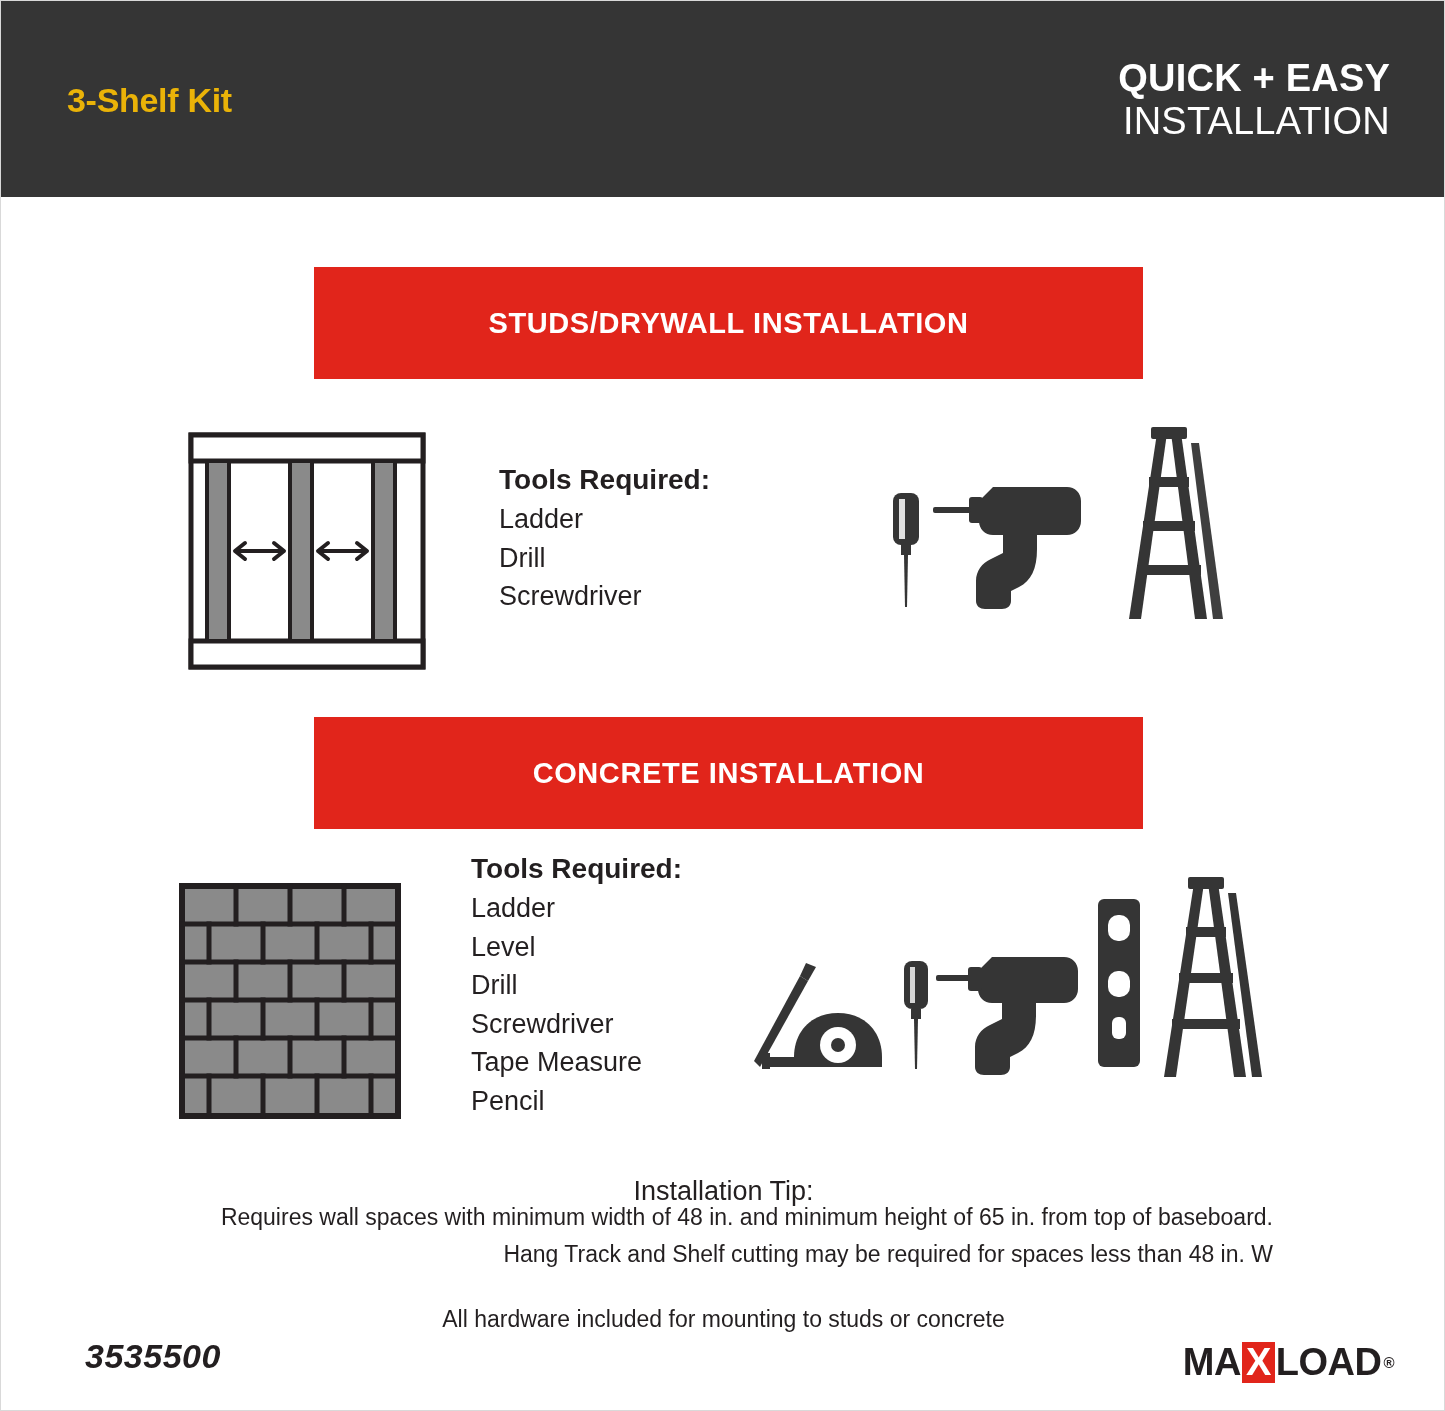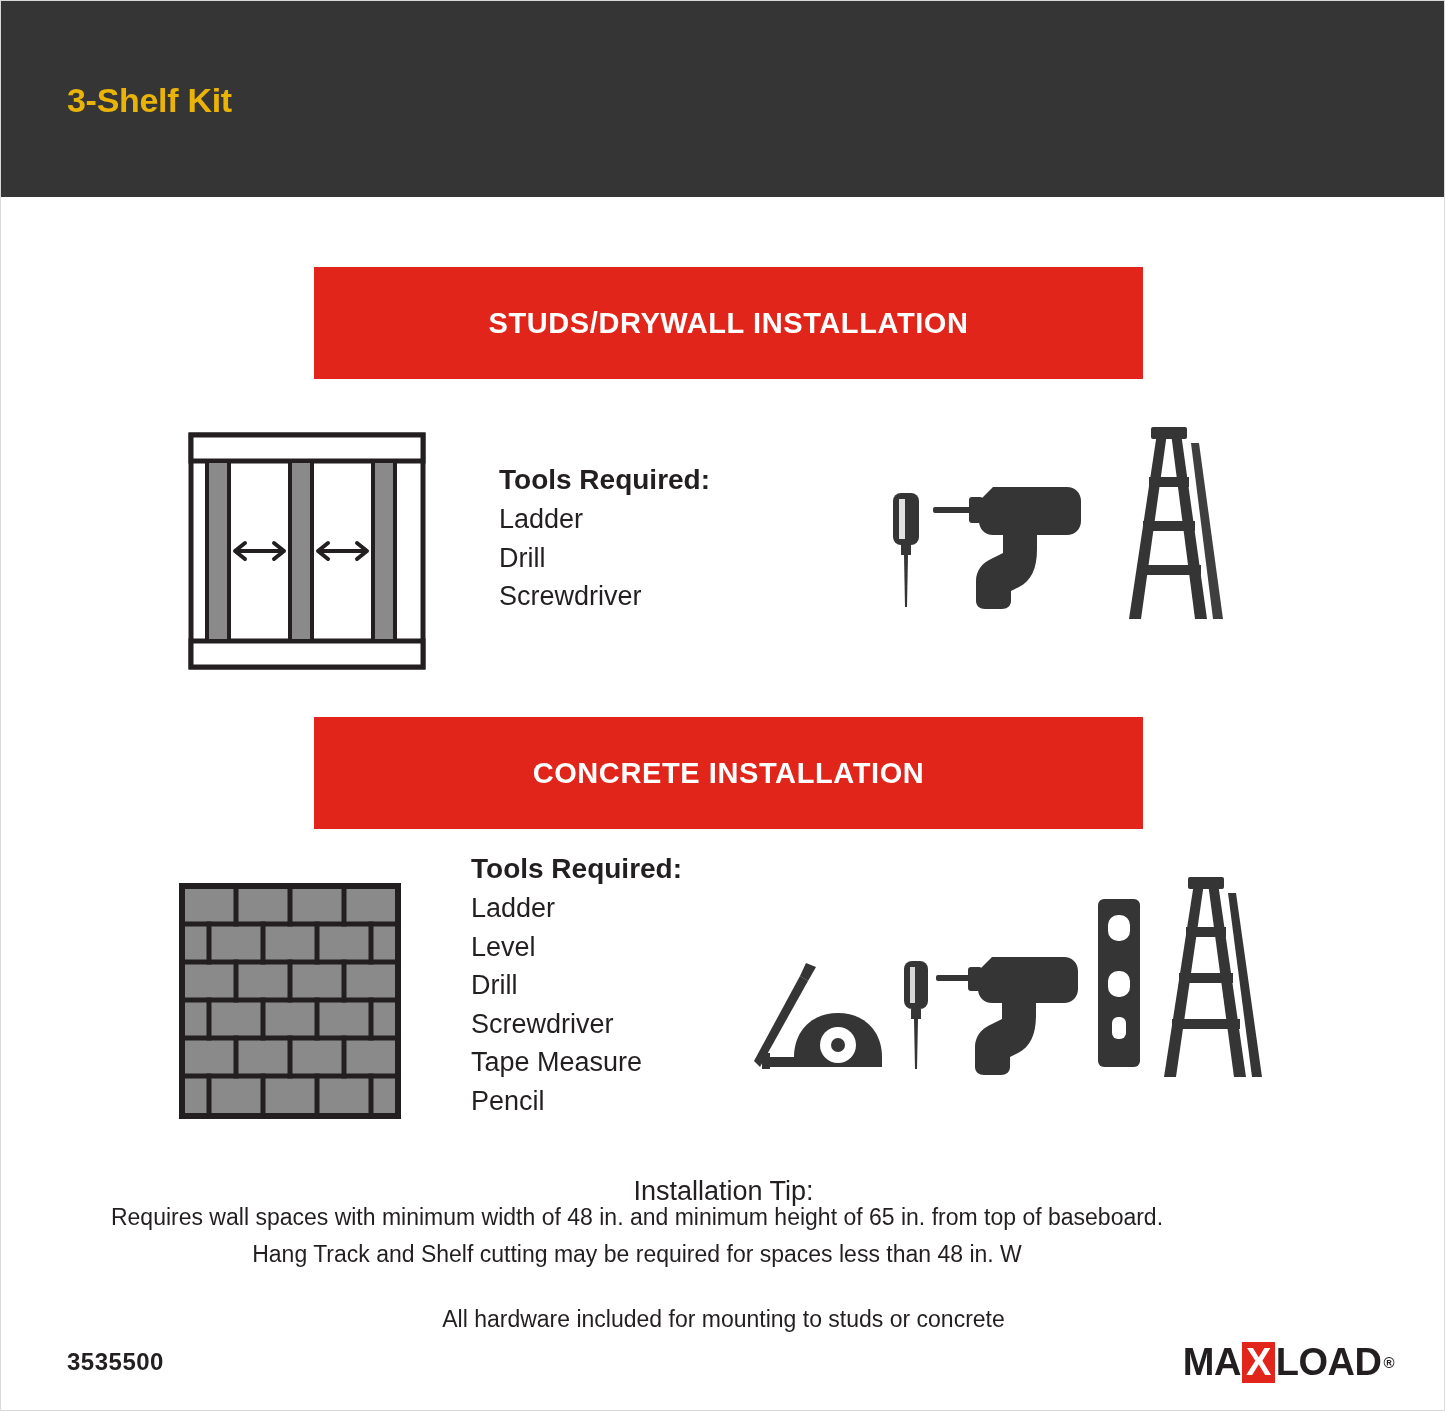"QUICK + EASY" div.header-right { html: none -> <div> <div>QUICK + EASY</div> <div>INSTALLATION</div> </div> }
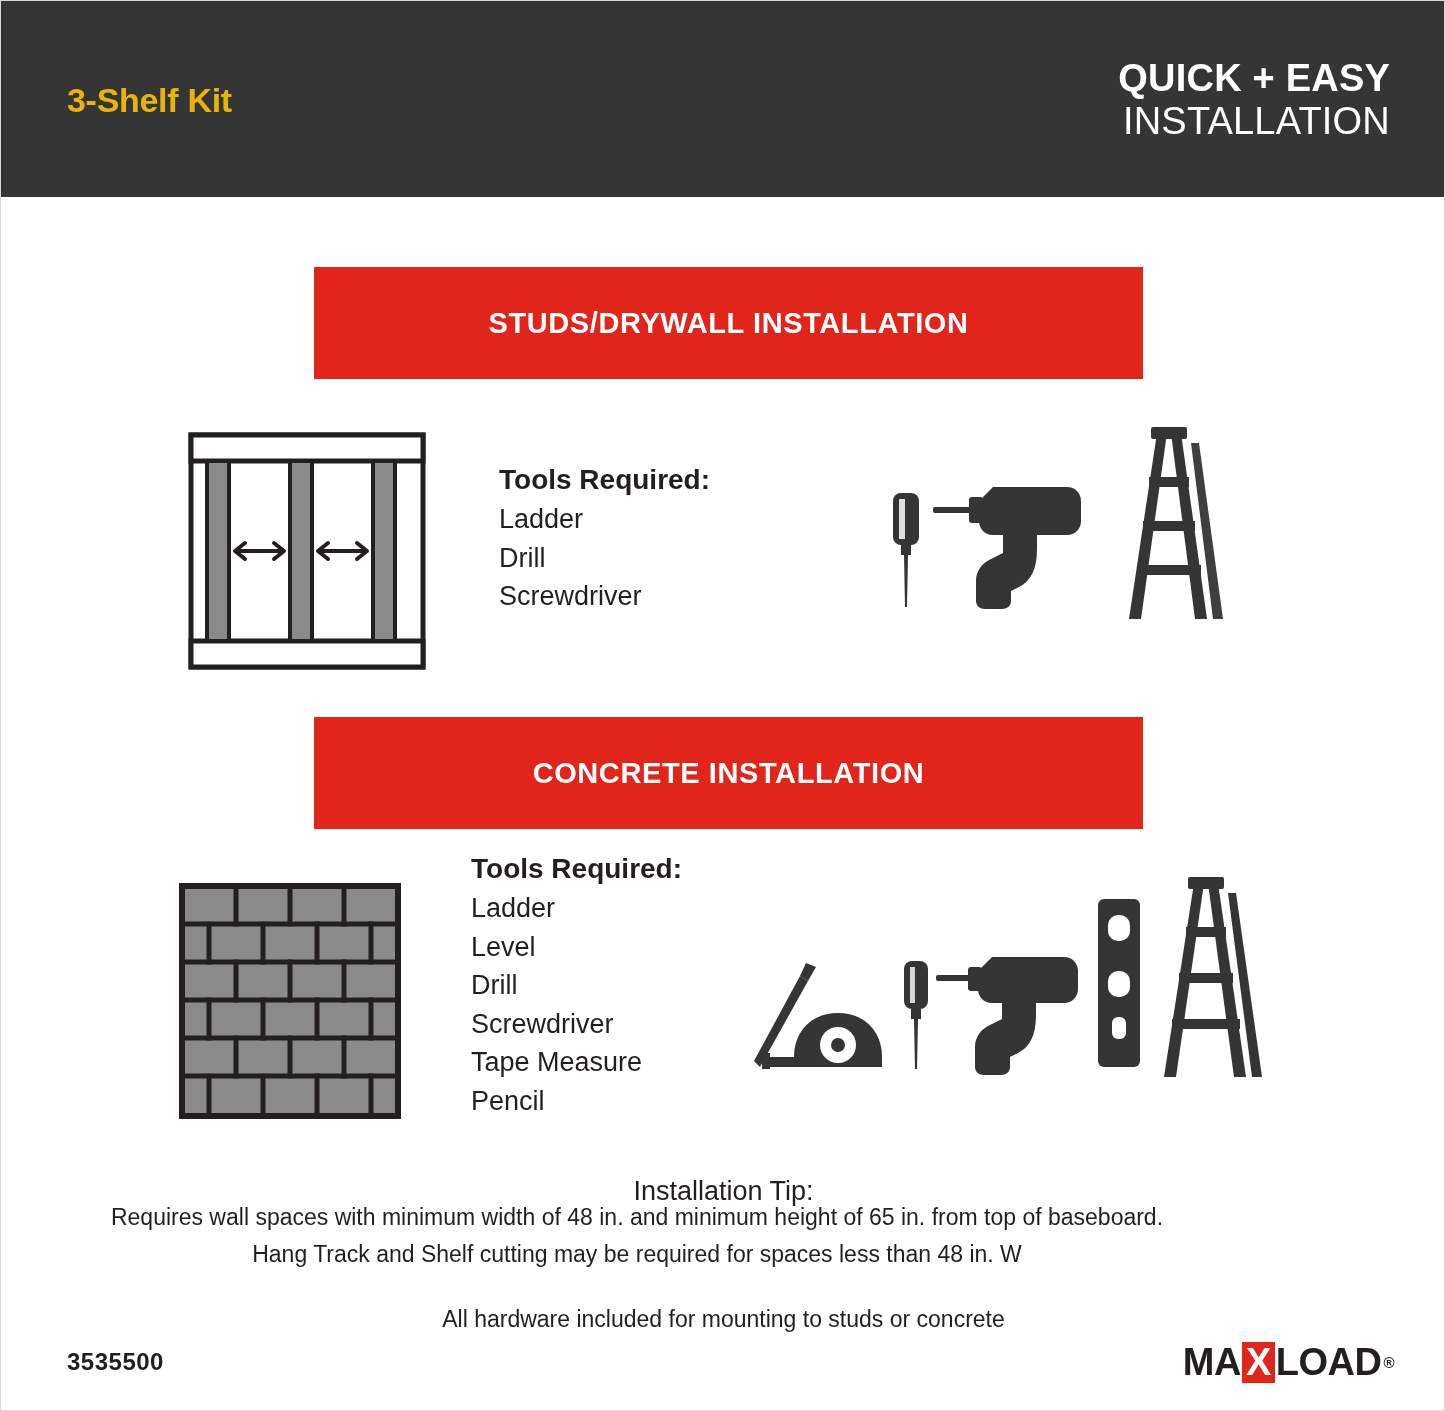"Requires wall spaces with minimum" .tip-body { text-align: center -> right }
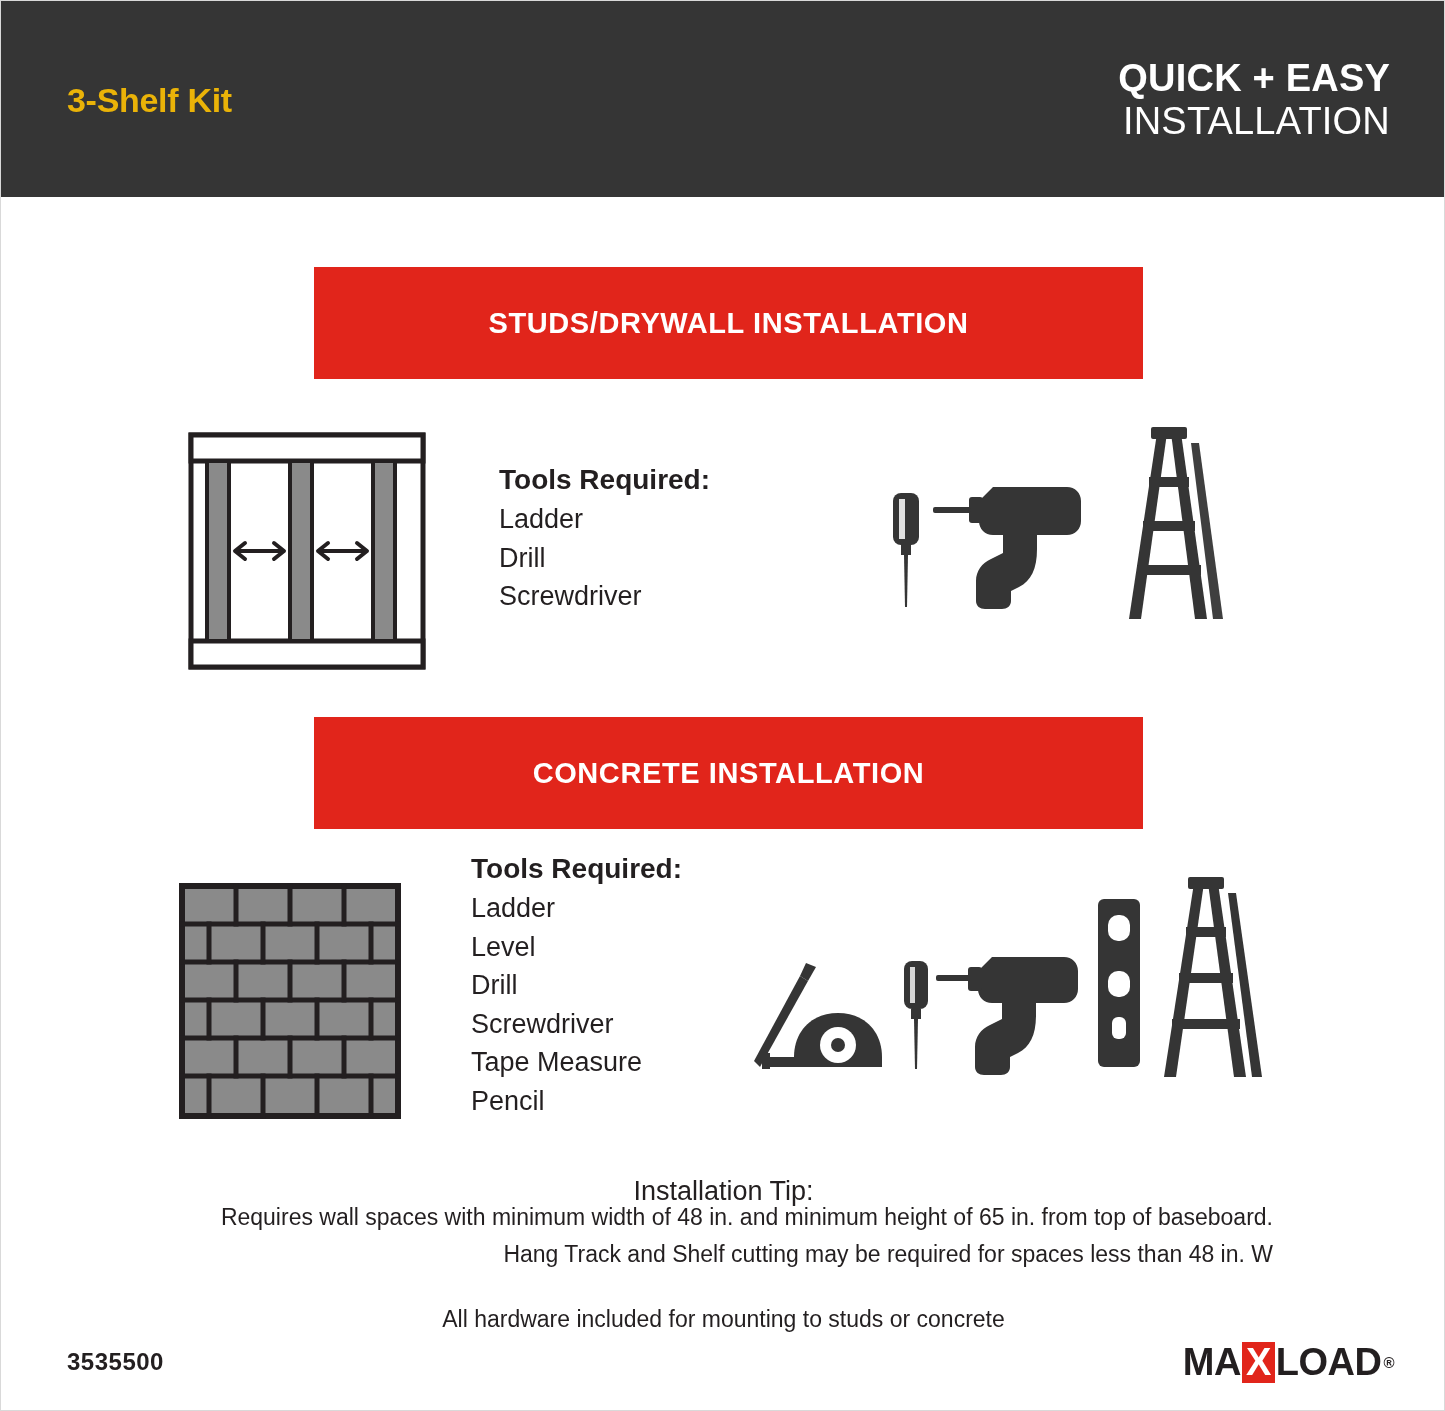"3535500" .sku { font-size: 24px -> 34px; font-style: none -> italic; left: 66px -> 84px }
